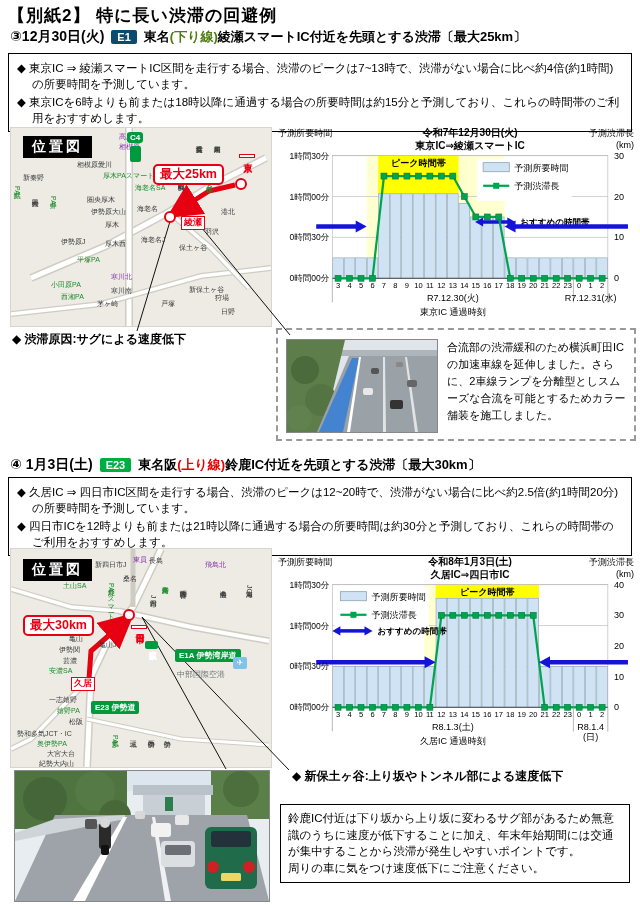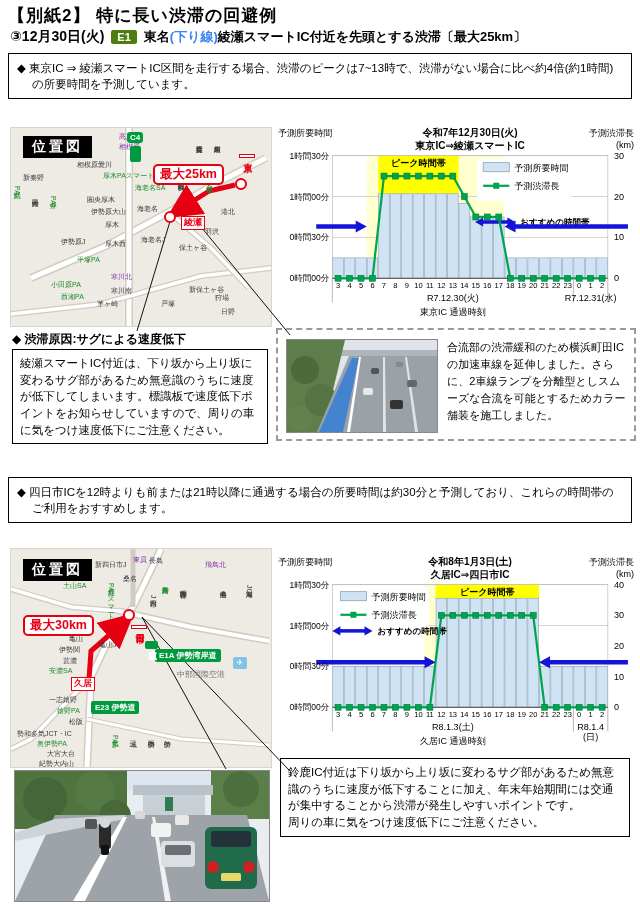"E1" span.ebadge { background: #4d7c0f -> #0c4a6e }
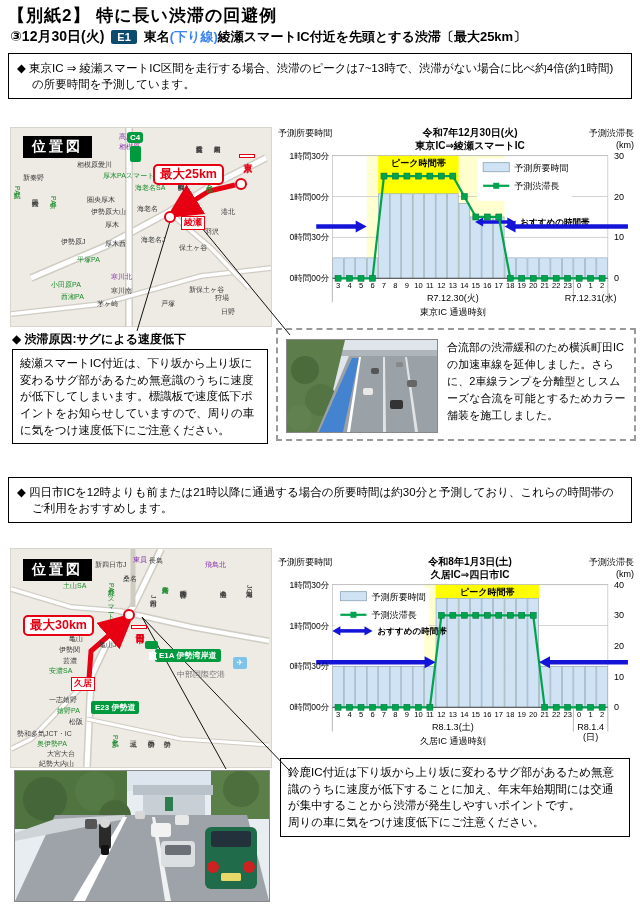"(下り線)" span { color: #3b82f6 -> #4d7c0f }
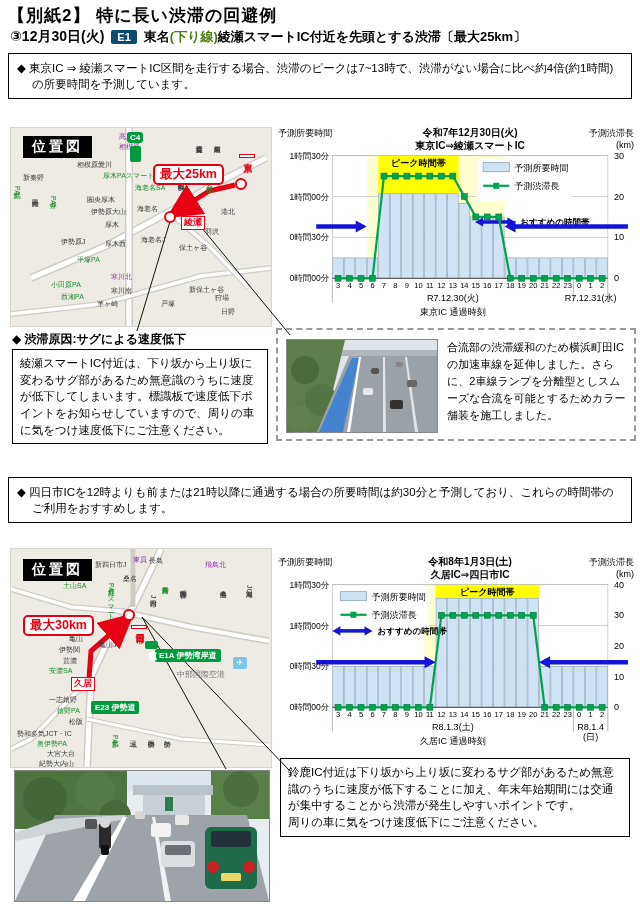"◆ 東京ICを6時よりも前または18時以降に通過する場合の所要時間は約15分と予測しており、これらの時間帯のご利用をおすすめします。" div.bullet { html: none -> <div>◆ 東京ICを6時よりも前または18時以降に通過する場合の所要時間は約15分と予測しており、これらの時間帯のご利用をおすすめします。</div> }
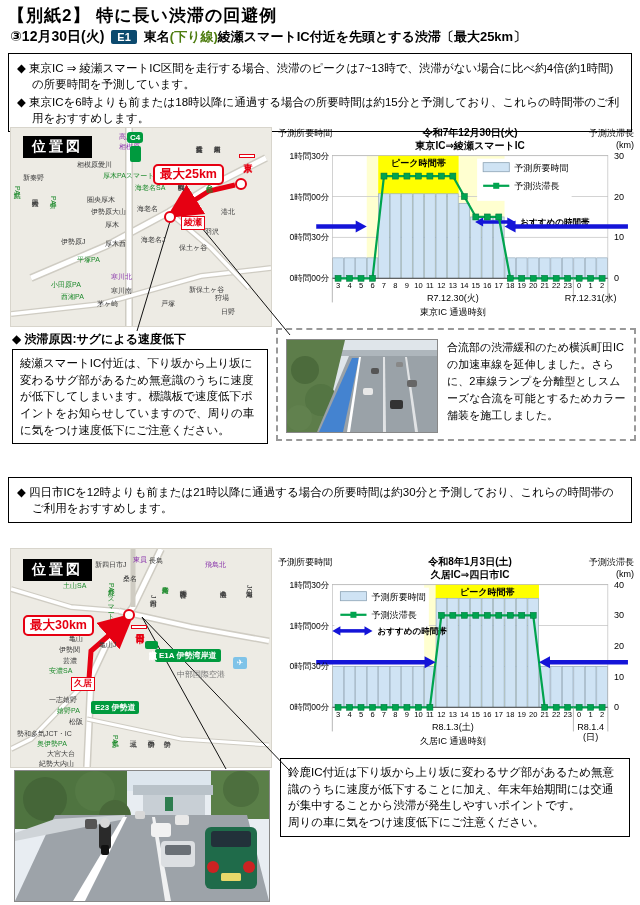"綾瀬スマートIC付近は、下り坂から上り坂に変わるサグ部があるため無意識のうちに速" div.abs { html: <div>綾瀬スマートIC付近は、下り坂から上り坂に変わるサグ部があるため無意識のうちに速度が低下してしまいます。標識板で速度低下ポイントをお知らせしていますので、周りの車に気をつけ速度低下にご注意ください。</div> -> none }
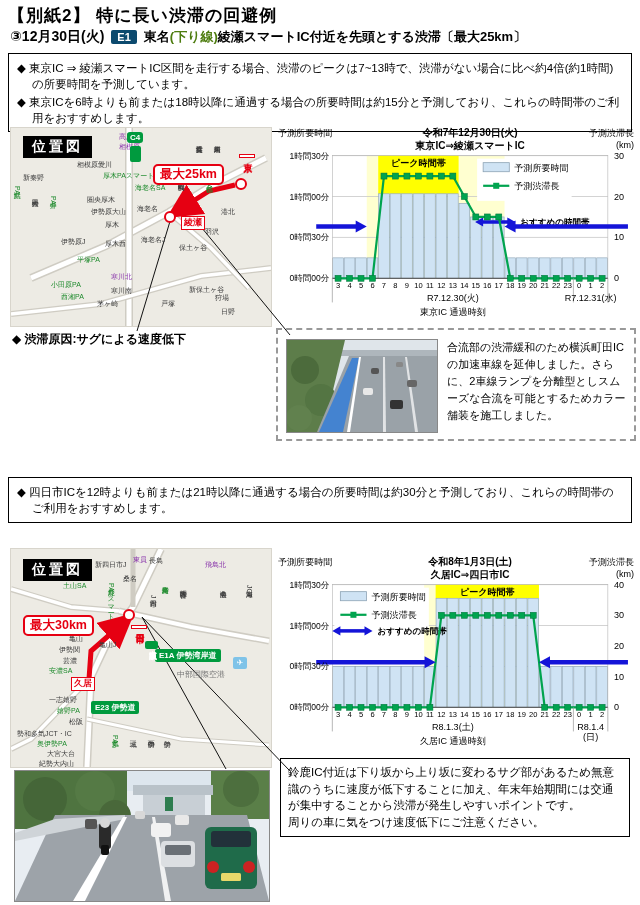"④ 1月3日(土)" div.abs { html: none -> <div> <span>④ 1月3日(土)</span> <span>E23</span> <span><span>東名阪</span><span>(上り線)</span><span>鈴鹿IC付近を先頭とする渋滞〔最大30km〕</span></span> </div> }
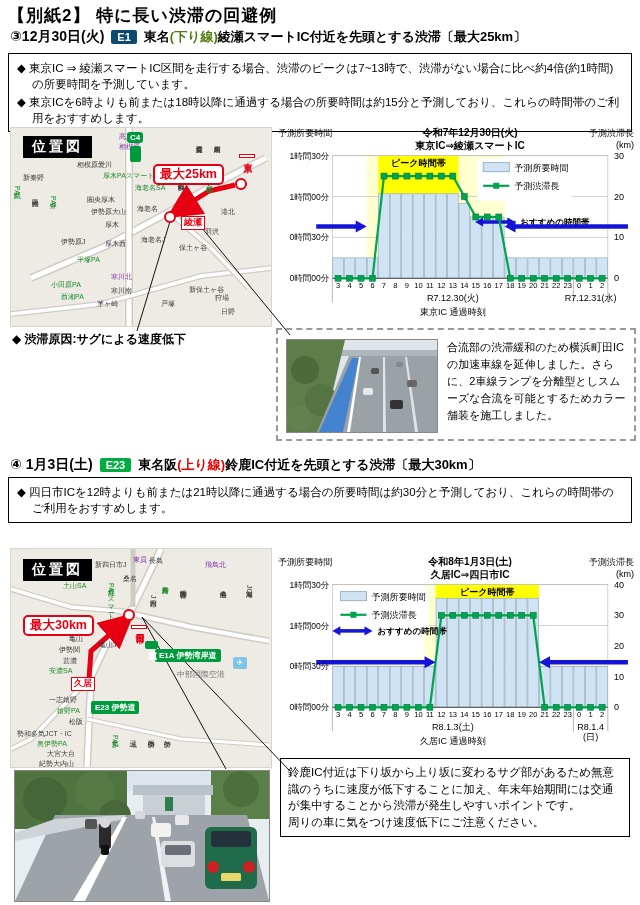"◆ 久居IC ⇒" div.bullet { html: none -> <div>◆ 久居IC ⇒ 四日市IC区間を走行する場合、渋滞のピークは12~20時で、渋滞がない場合に比べ約2.5倍(約1時間20分)の所要時間を予測しています。</div> }
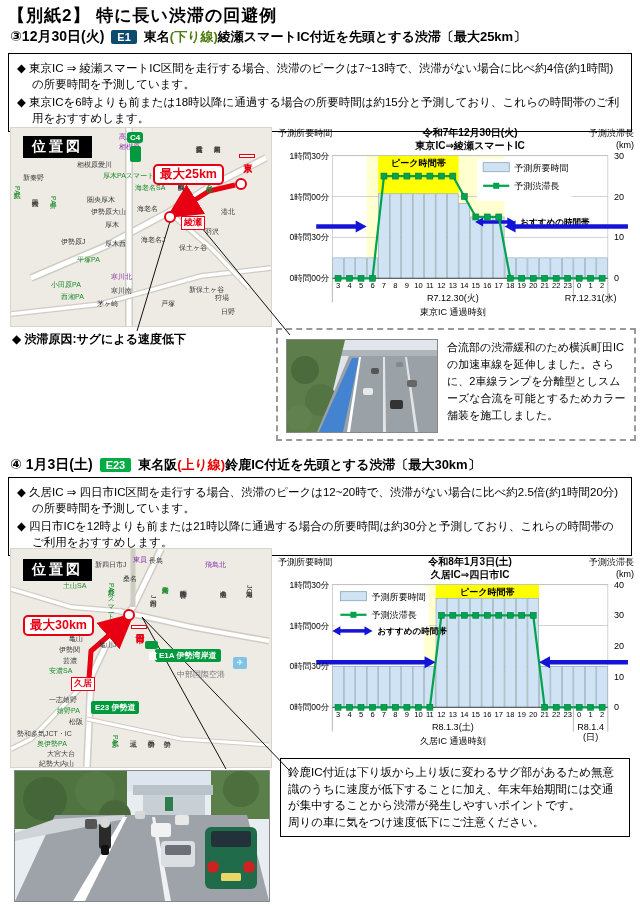"E1A 伊勢湾岸道" div.abs { left: 144px -> 164px }
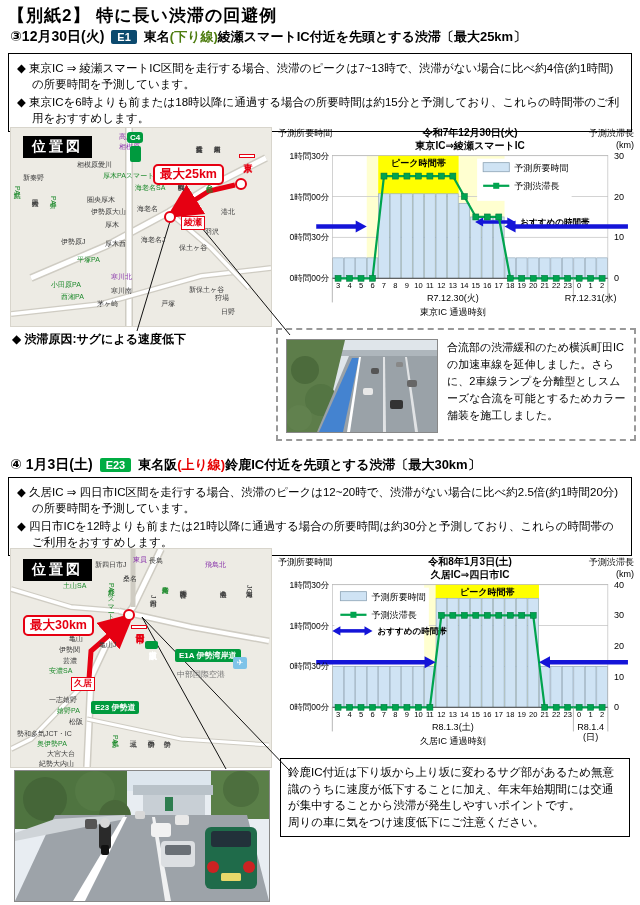"鈴鹿IC付近は下り坂から上り坂に変わるサグ部があるため無意識のうちに速度が低下す" div.abs { top: 758px -> 804px }
